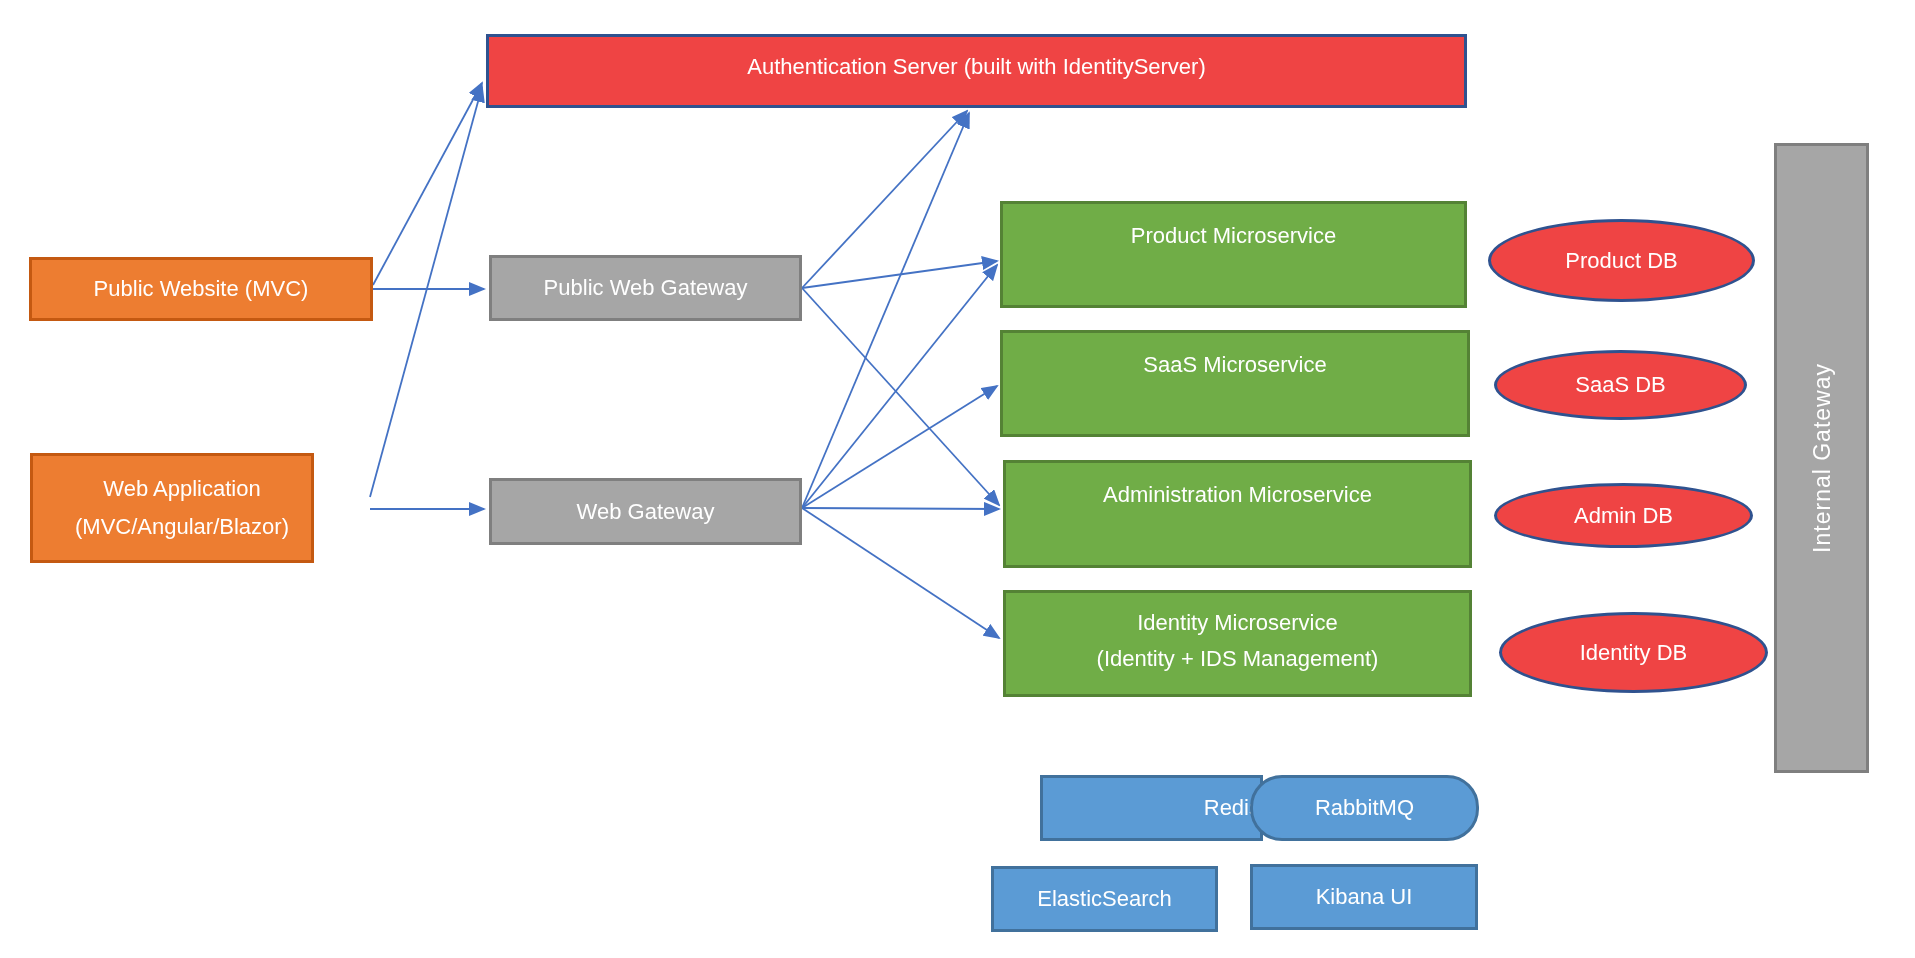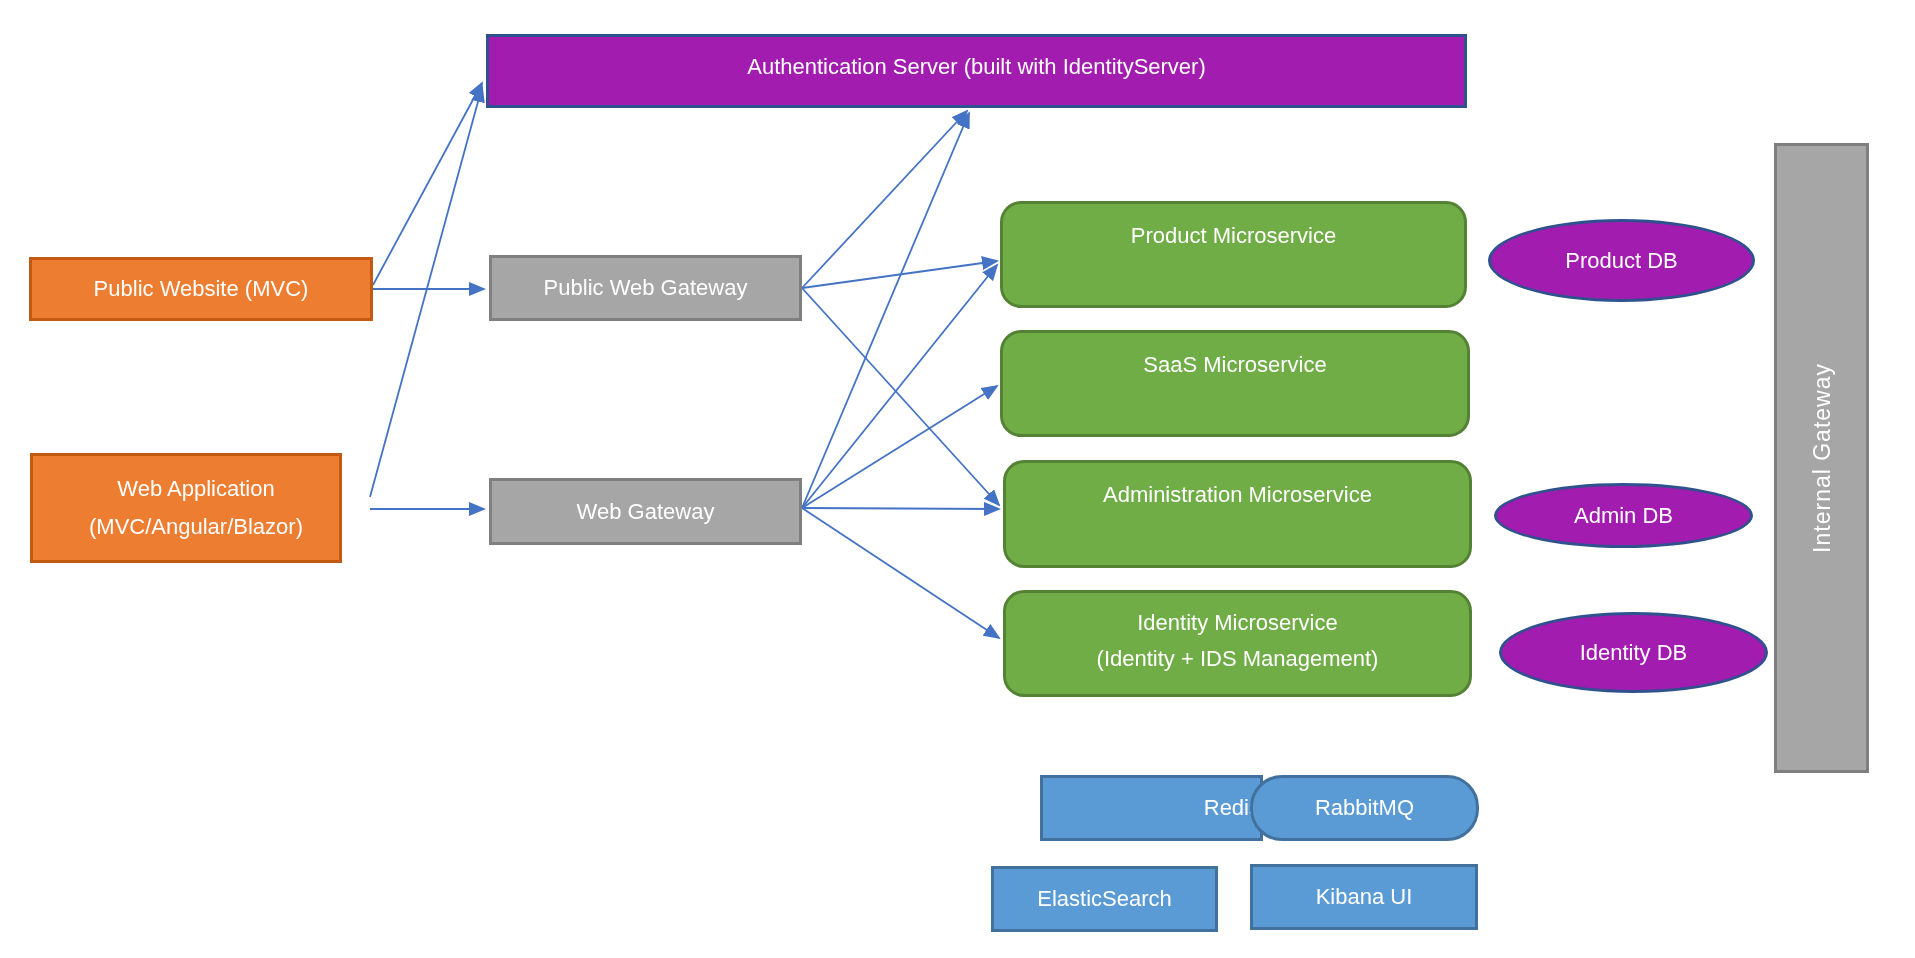"Authentication Server (built with" .blue { background: #a21caf -> #ef4444 }
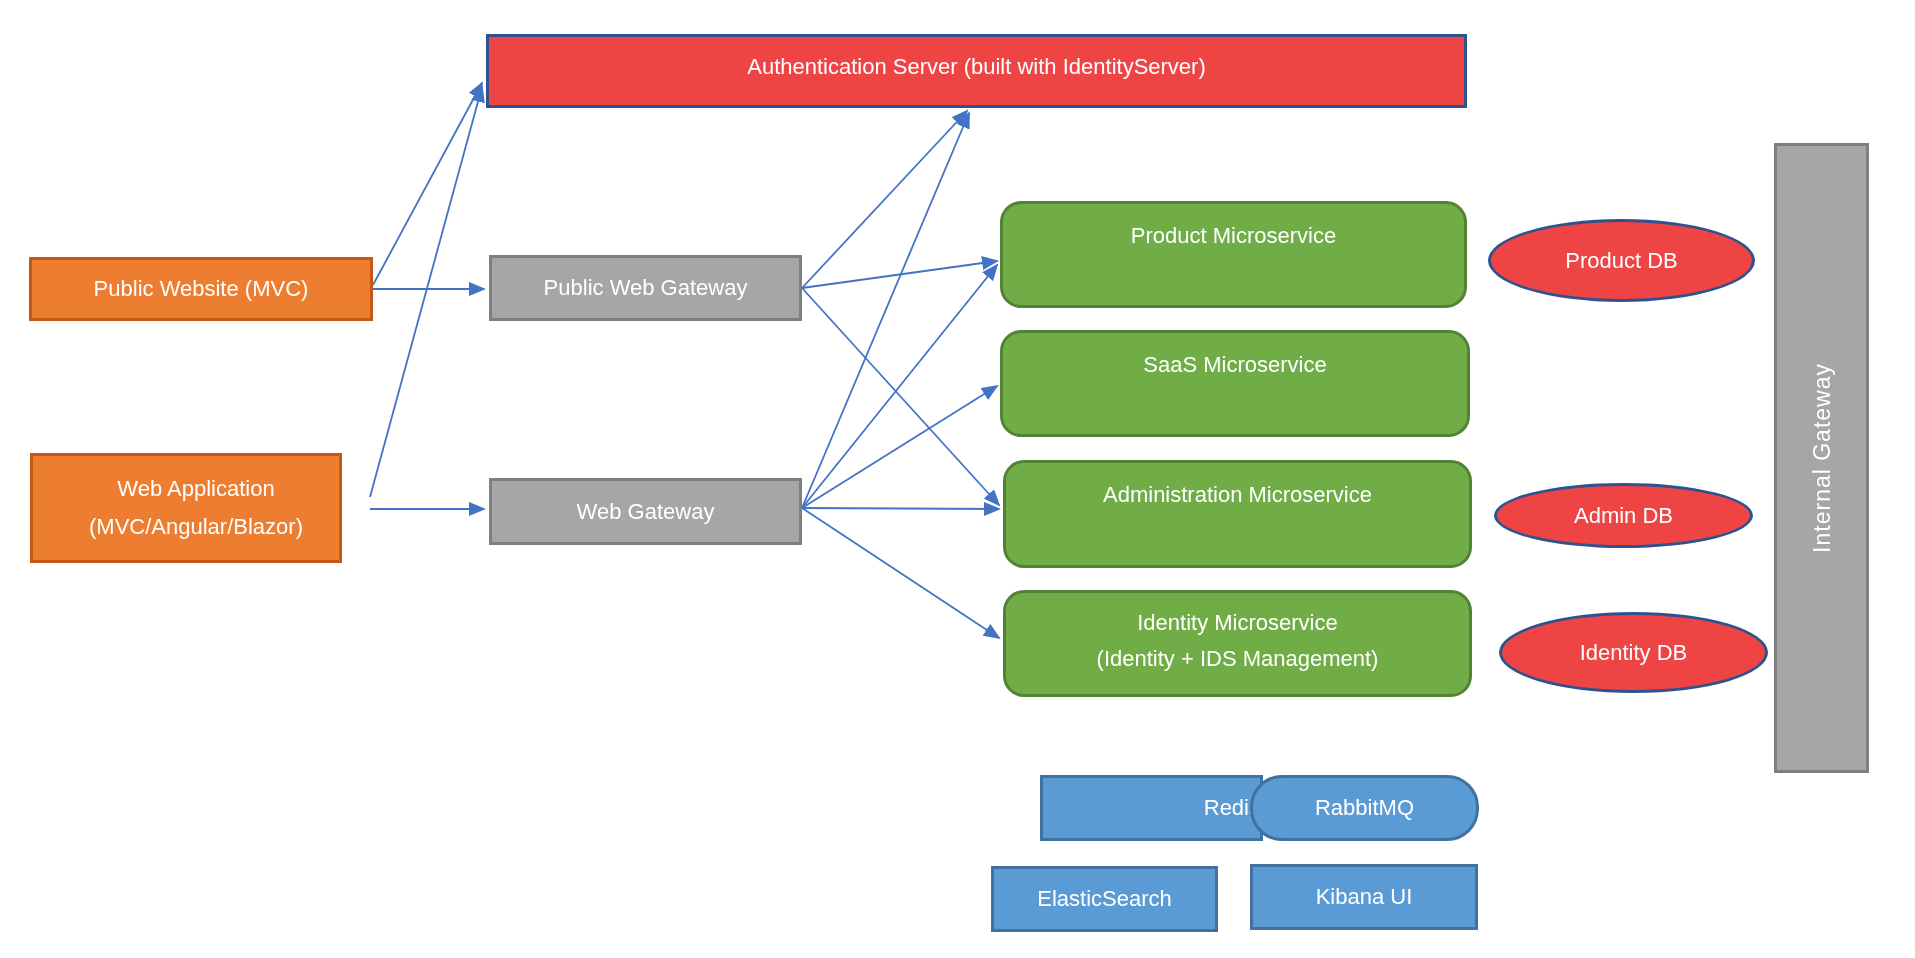"Product Microservice" .green.col { border-radius: 21px -> none }
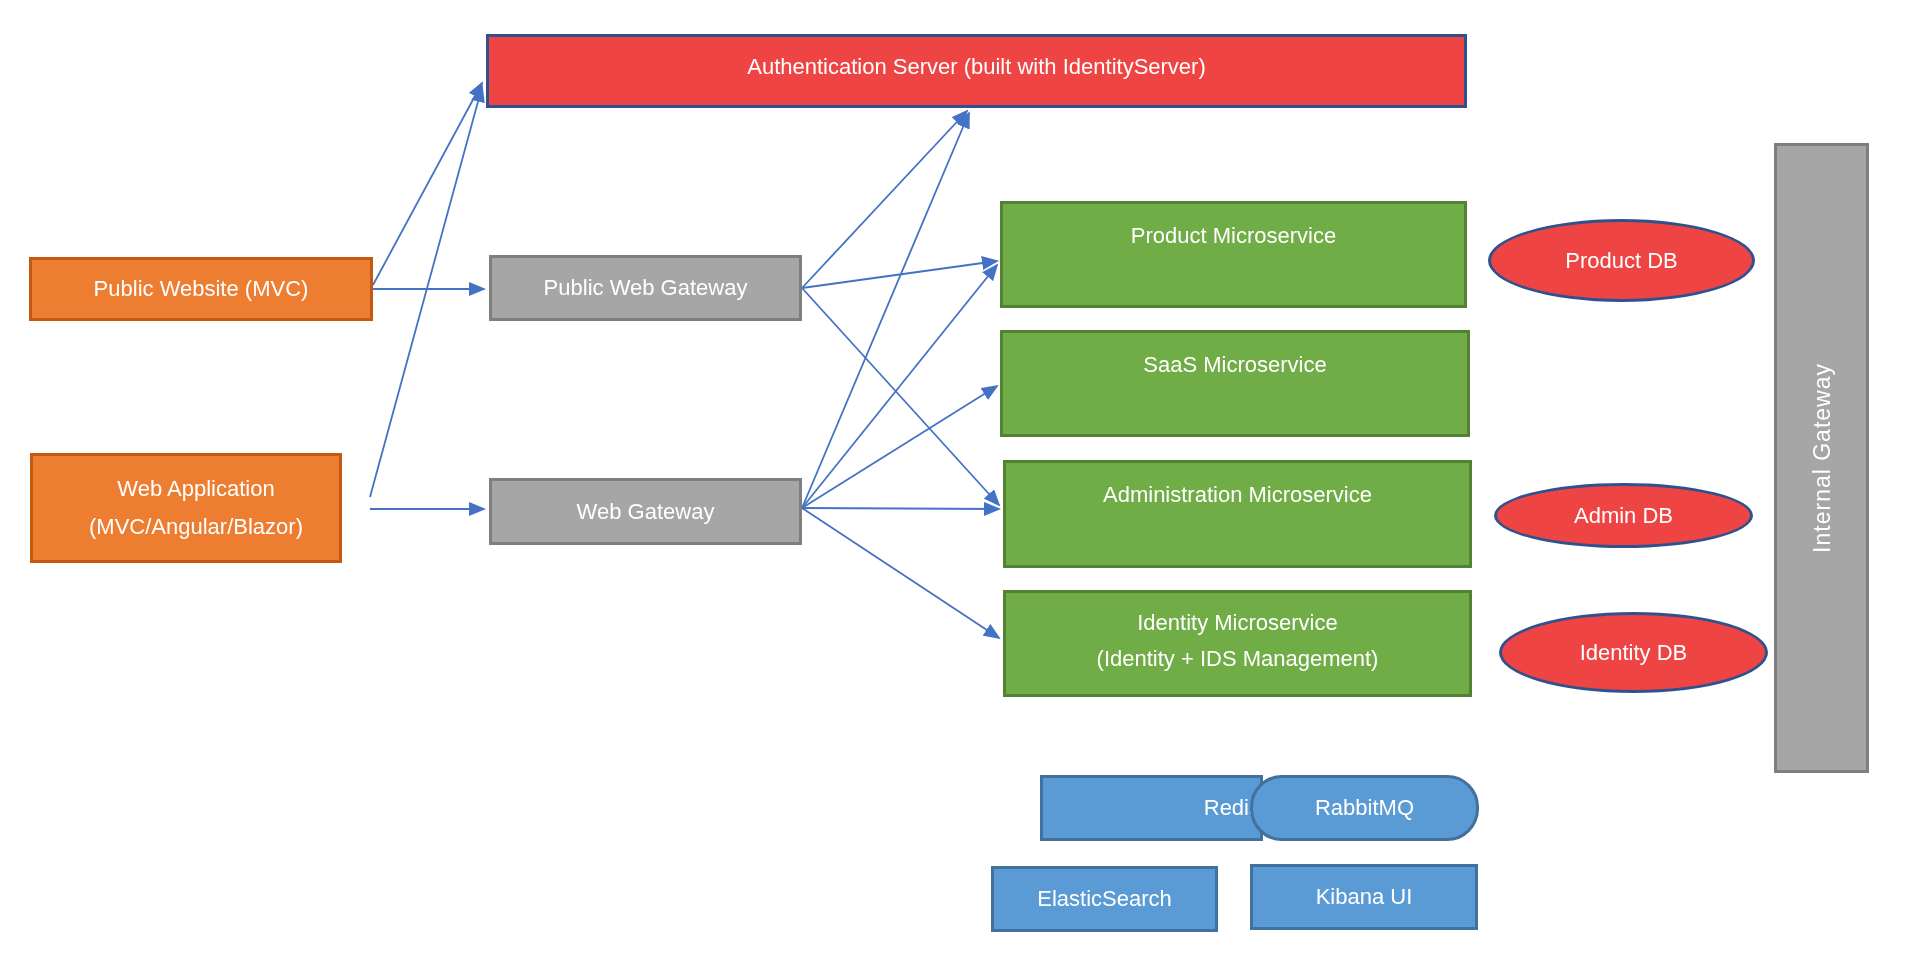"SaaS DB" div.node { html: none -> <div> <span>SaaS DB</span> </div> }
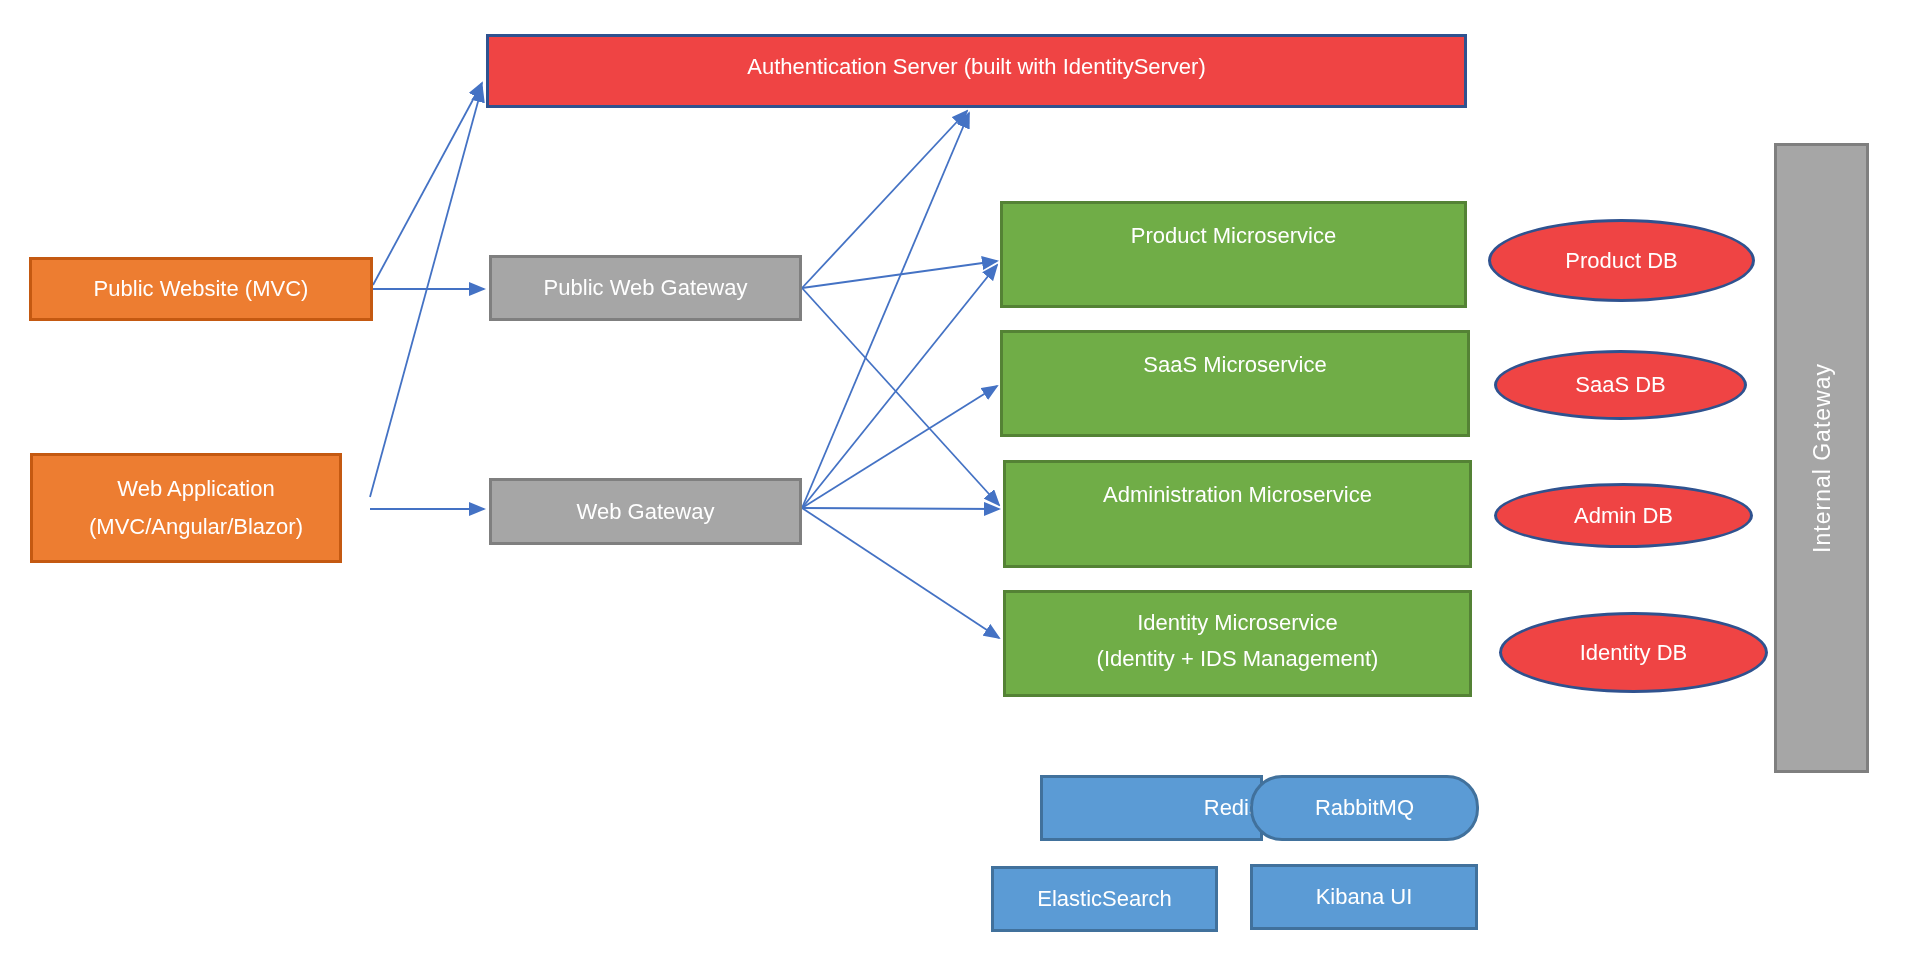"Web Application" div.node { width: 312px -> 284px }
